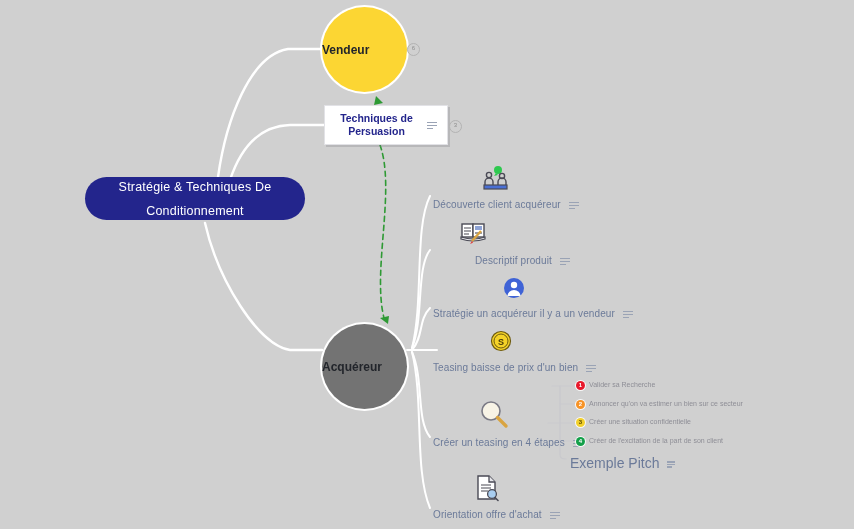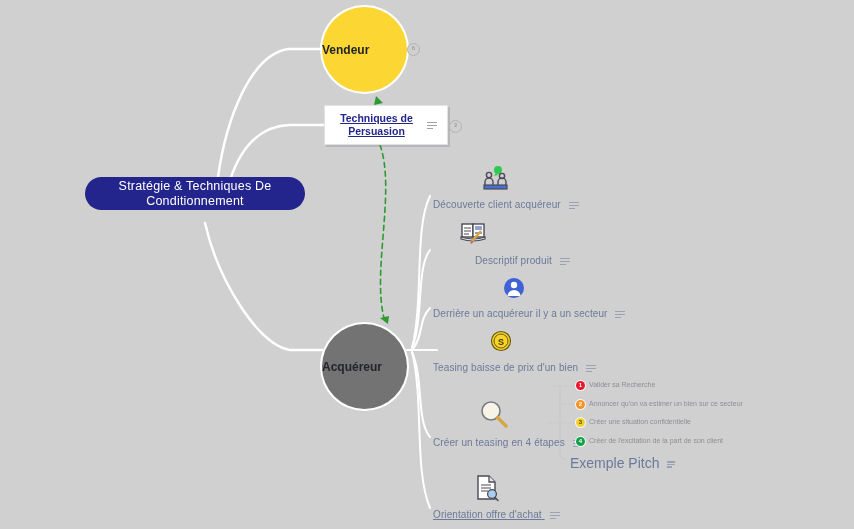"Techniques de Persuasion" .box-node .box-label { text-decoration: underline -> none }
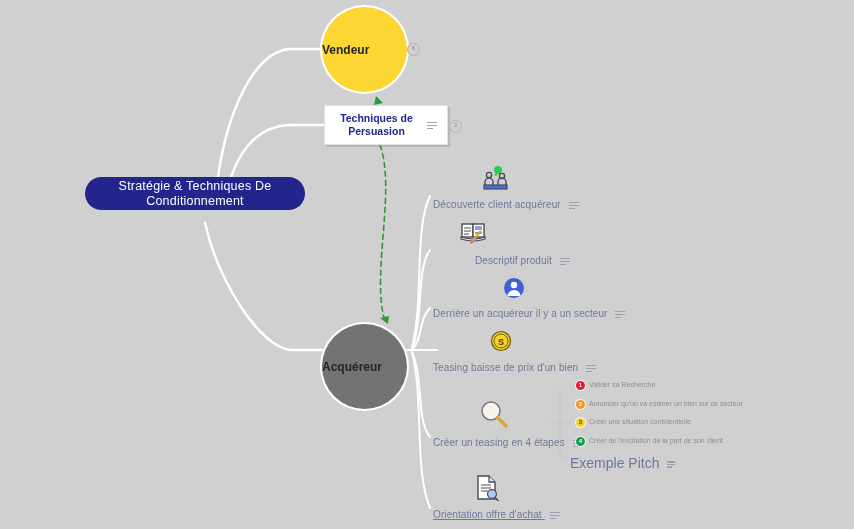"Stratégie & Techniques De" .root-node { height: 33px -> 43px; line-height: 15px -> 24px }
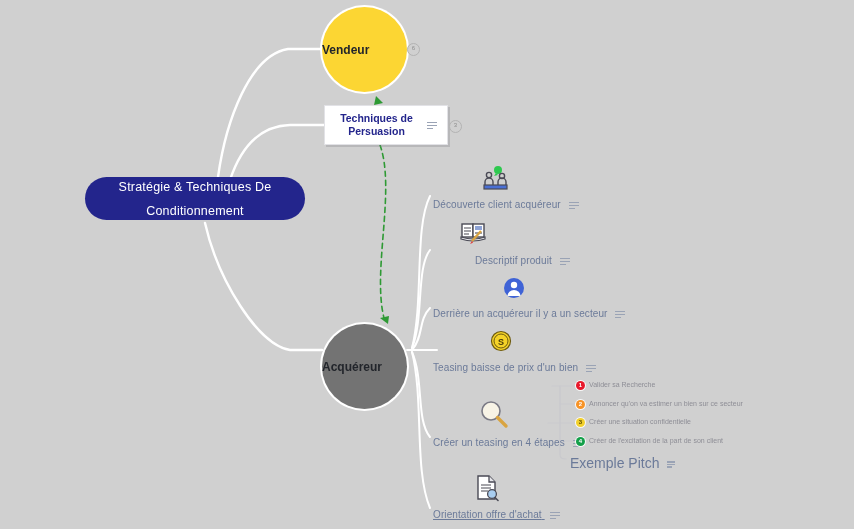"Derrière un acquéreur il y" span { text: Derrière un acquéreur il y a un secteur -> Stratégie un acquéreur il y a un vendeur }
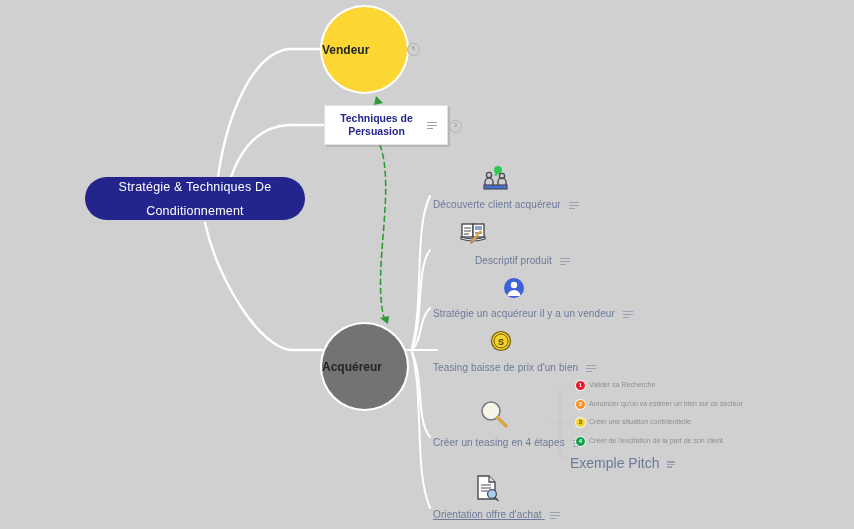"Orientation offre d'achat" div.blabel { text-decoration: underline -> none }
